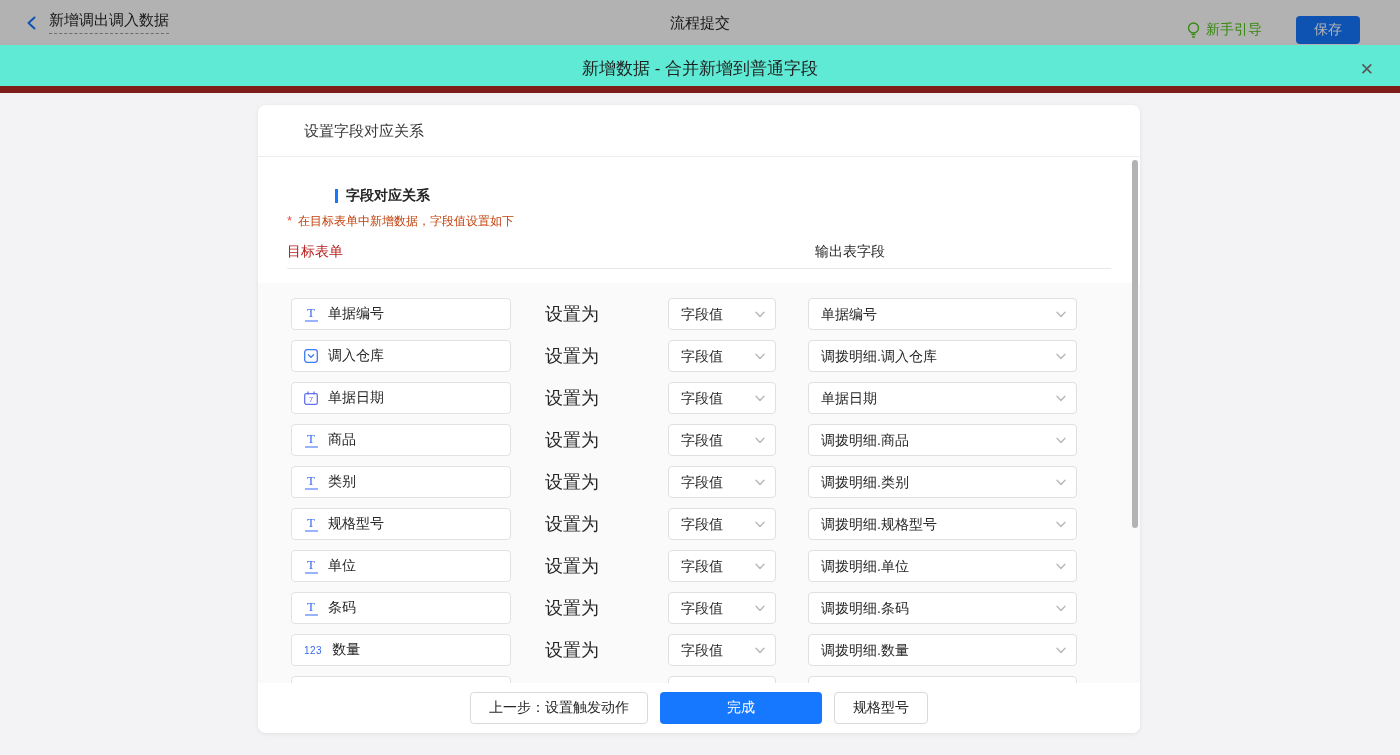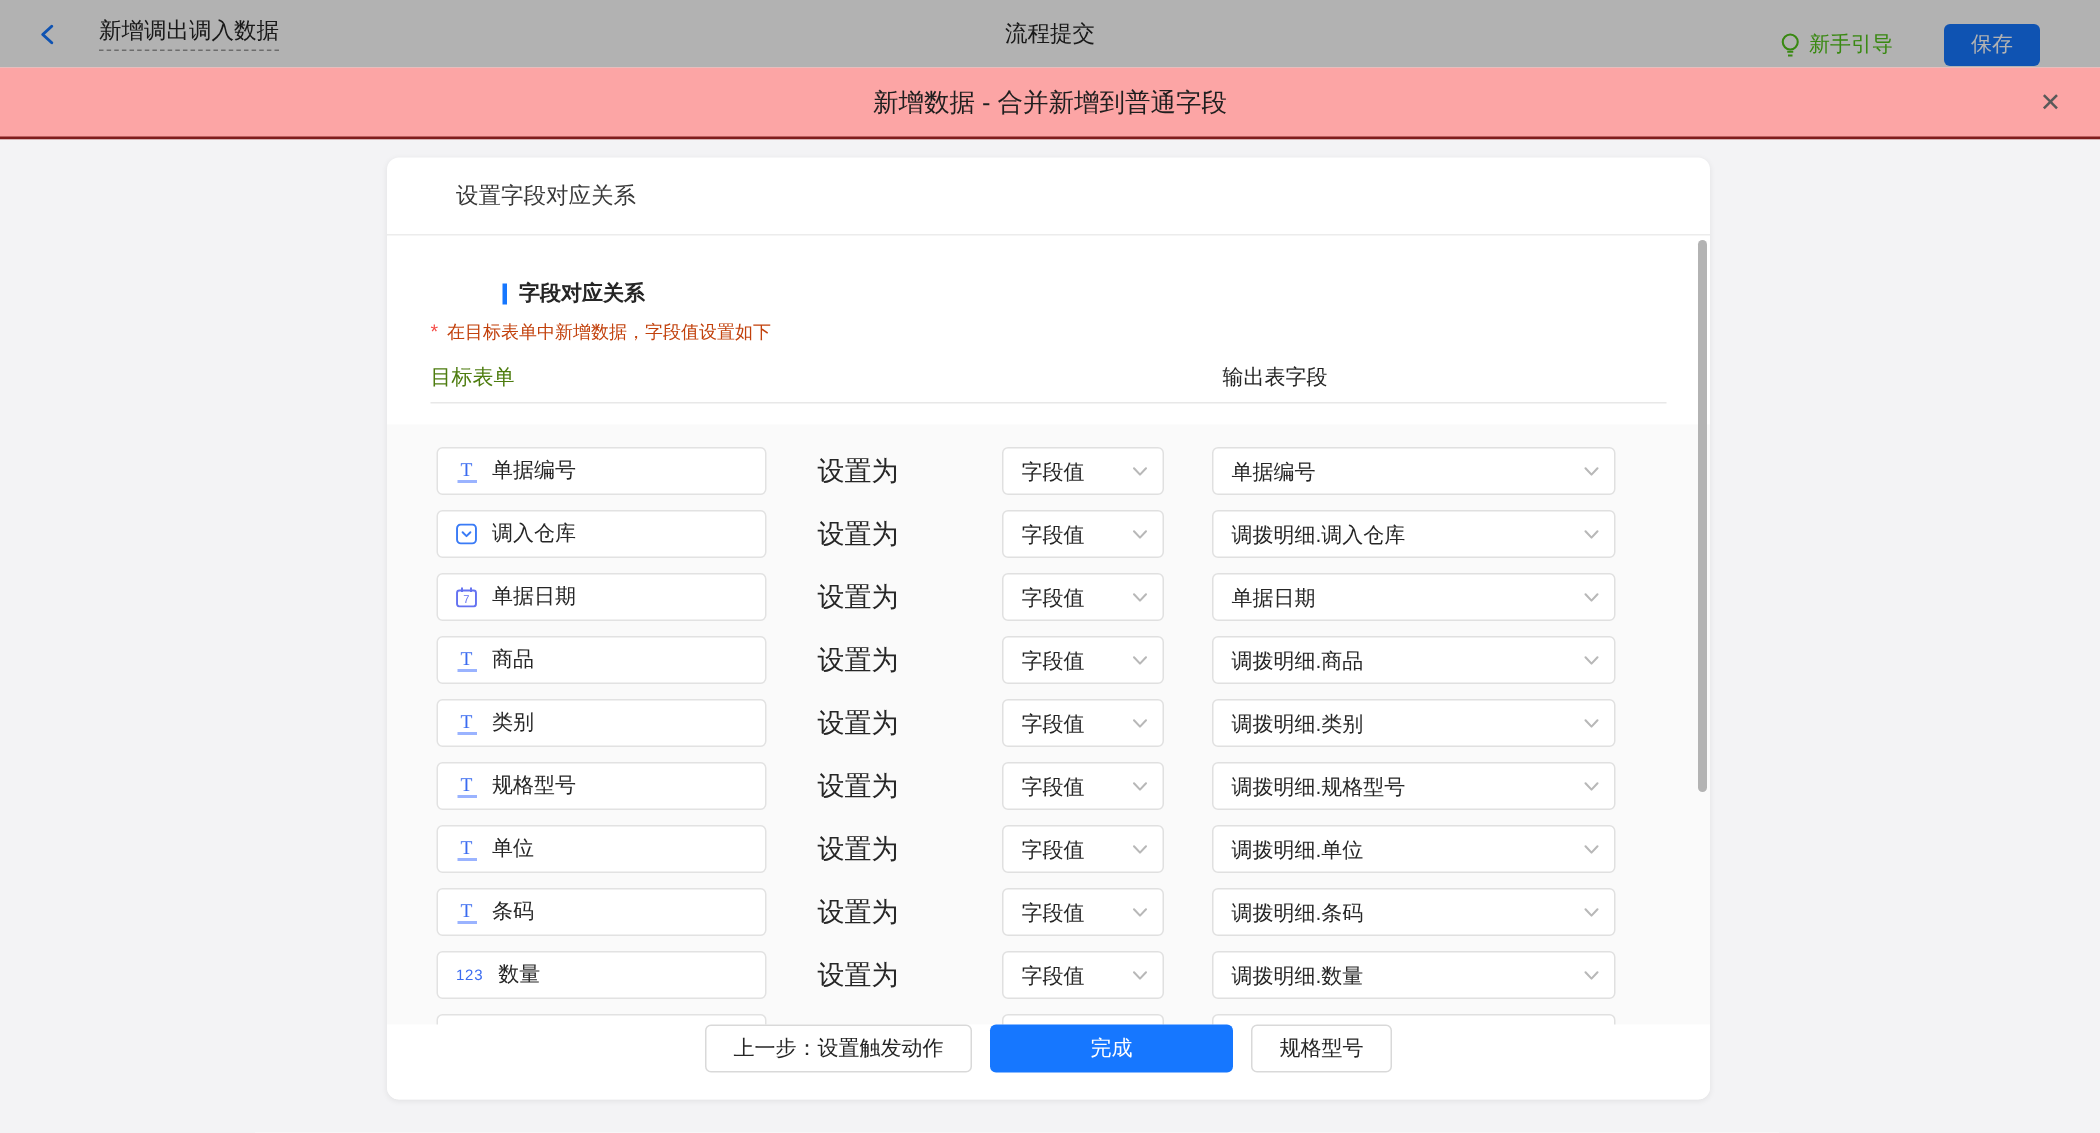"新增调出调入数据" .tb-left { gap: 26px -> 9px }
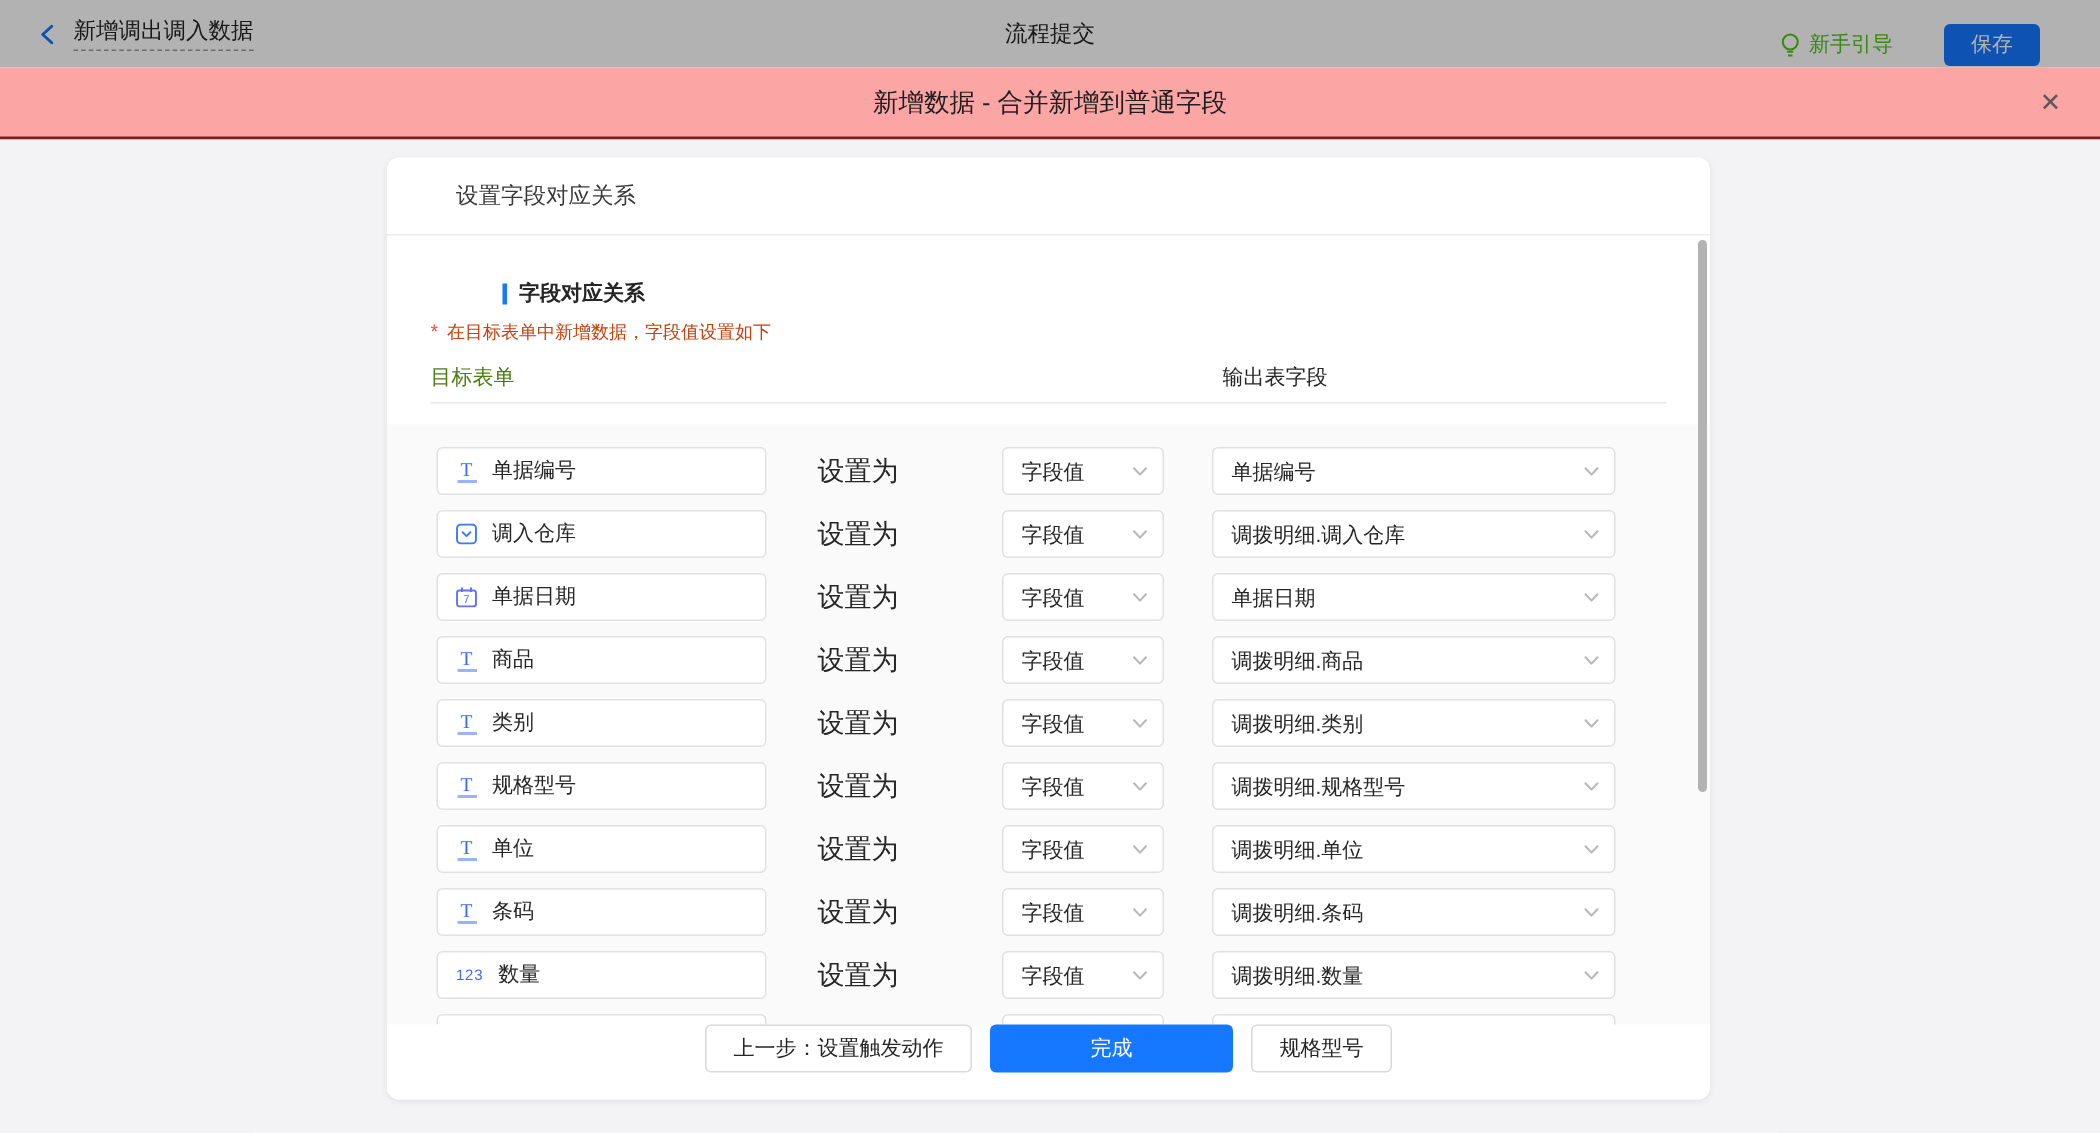"新增数据 - 合并新增到普通字段" .modal-titlebar { background: #fca5a5 -> #5eead4; border-bottom: 2px solid #7f1d1d -> 7px solid #7f1d1d }
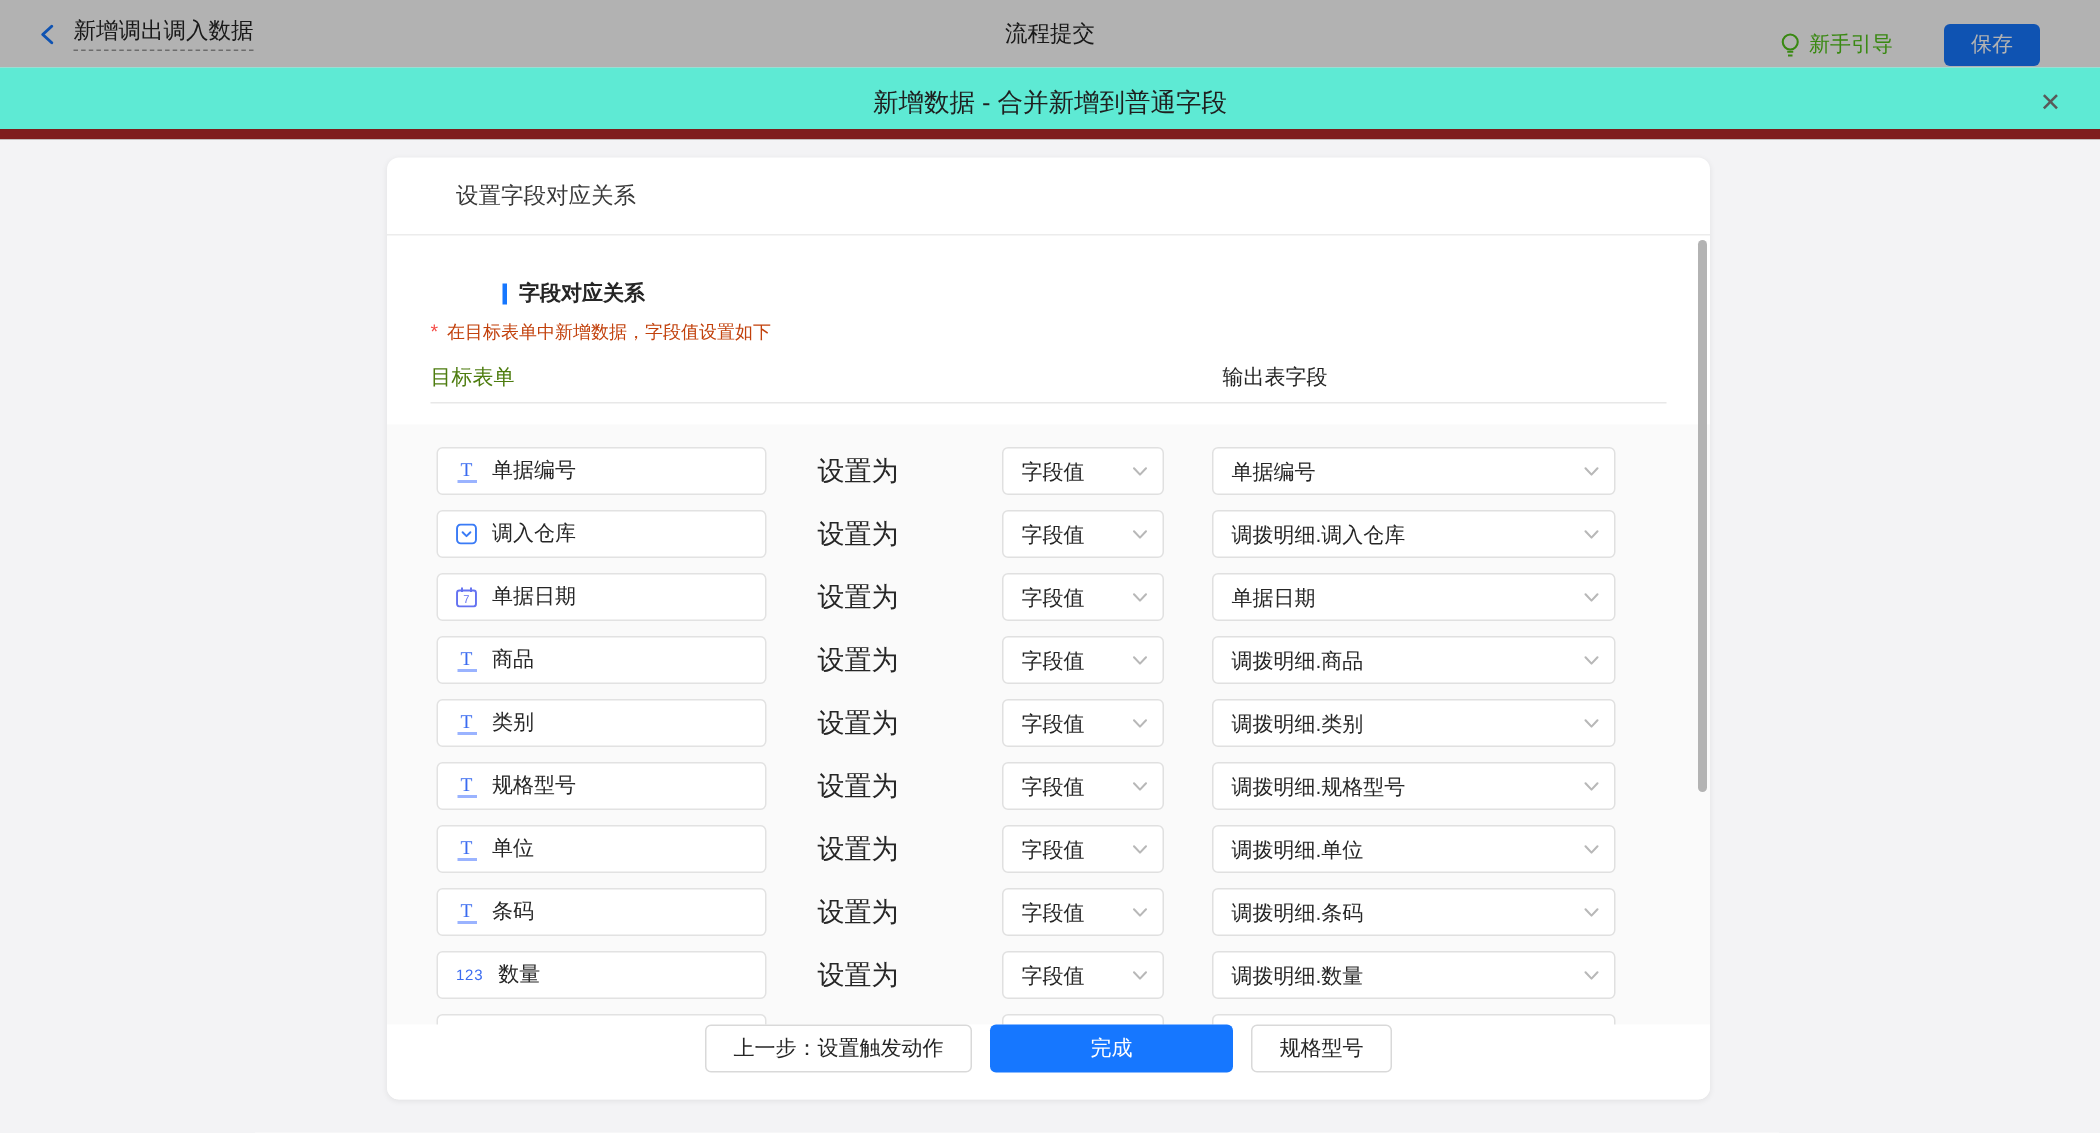"目标表单" .col-a { color: #4d7c0f -> #b91c1c }
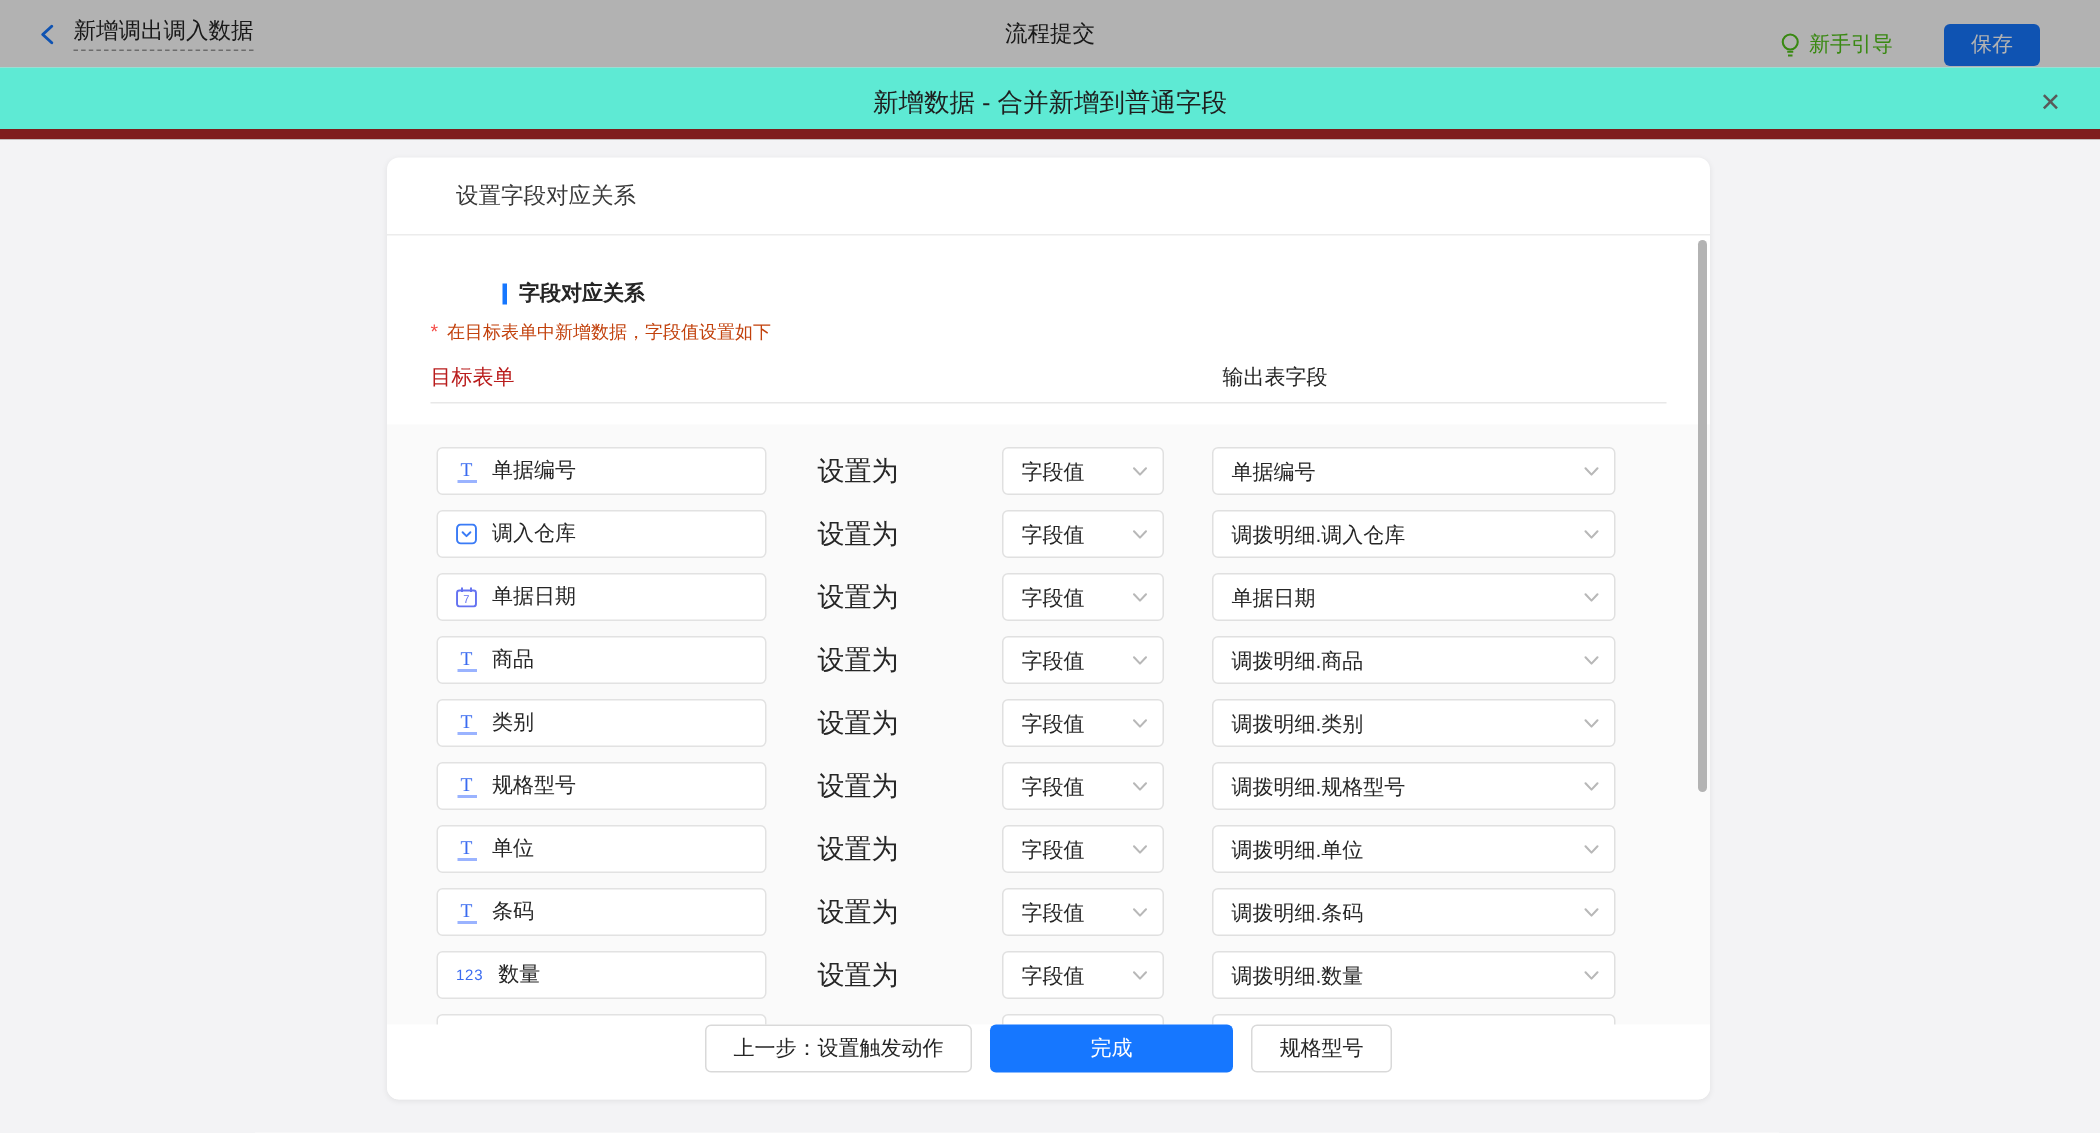"上一步：设置触发动作" .footer { align-items: none -> center }
